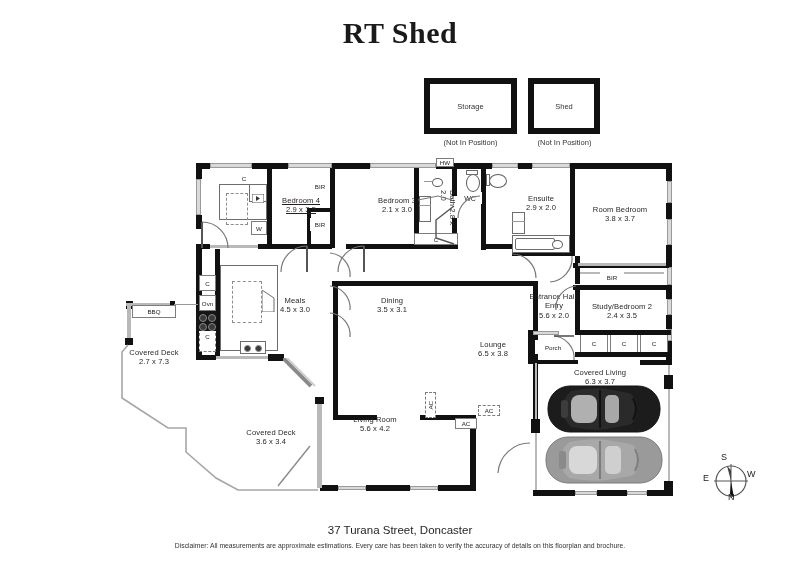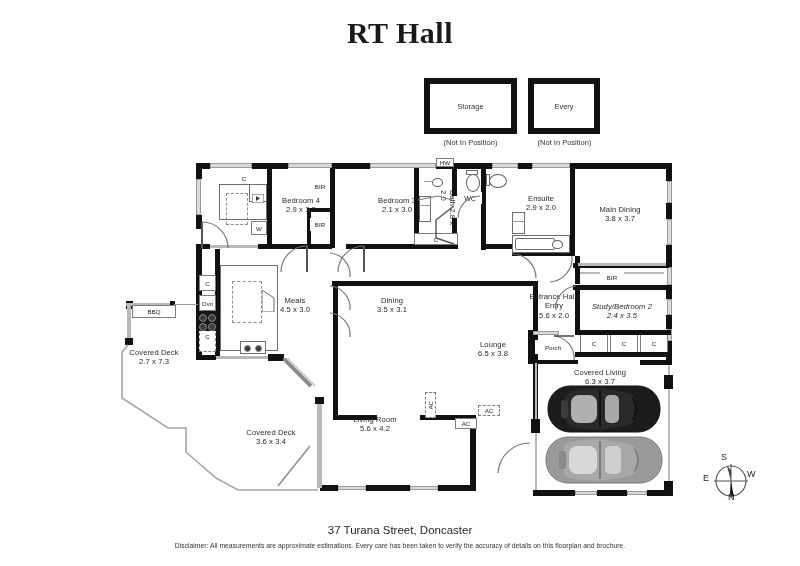"RT Hall" div { text: Hall -> Shed }
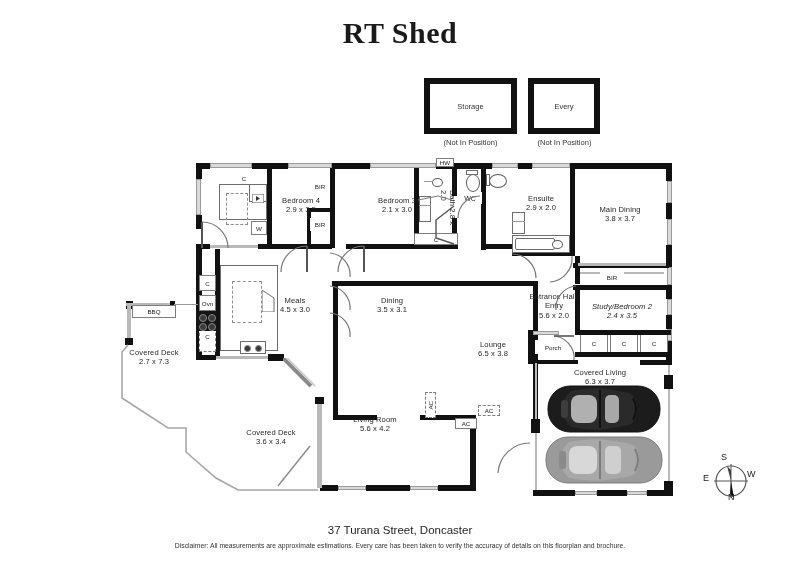"Every" div.outlabel { text: Every -> Shed }
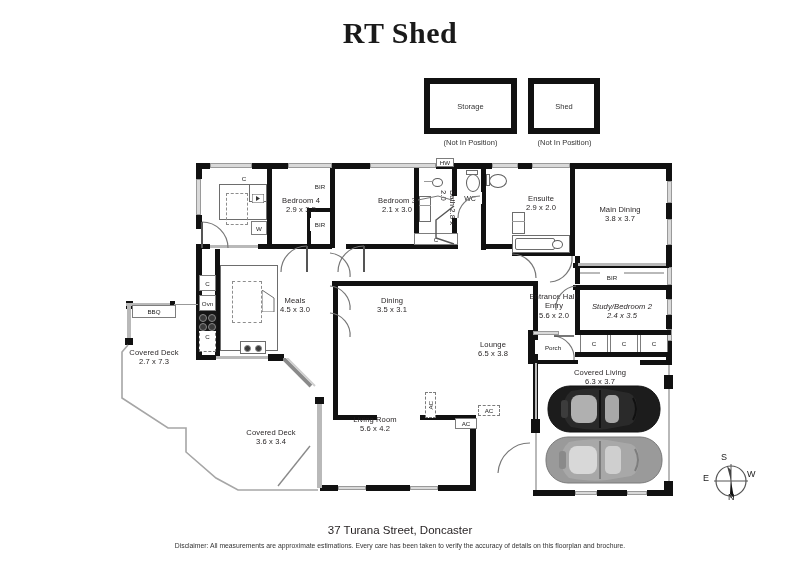"Bedroom 4" div.rm { text-decoration: none -> underline }
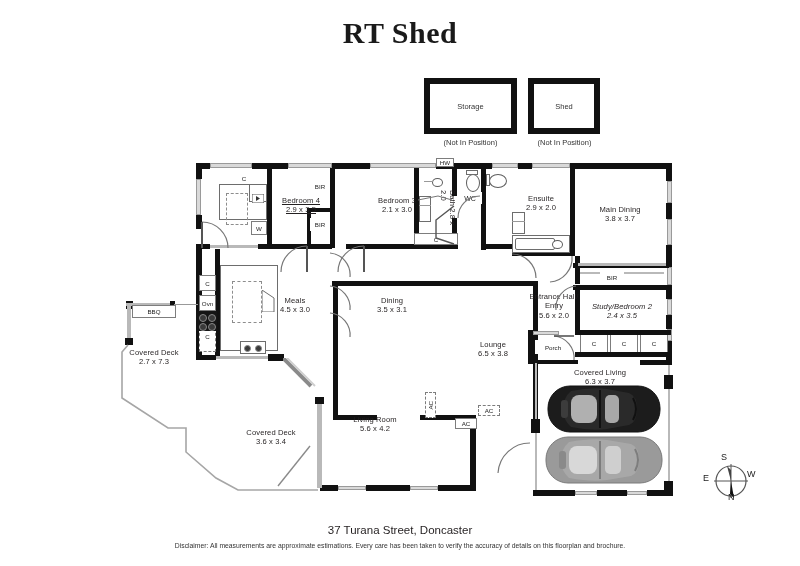"Main Dining" b { text: Main Dining -> Room Bedroom }
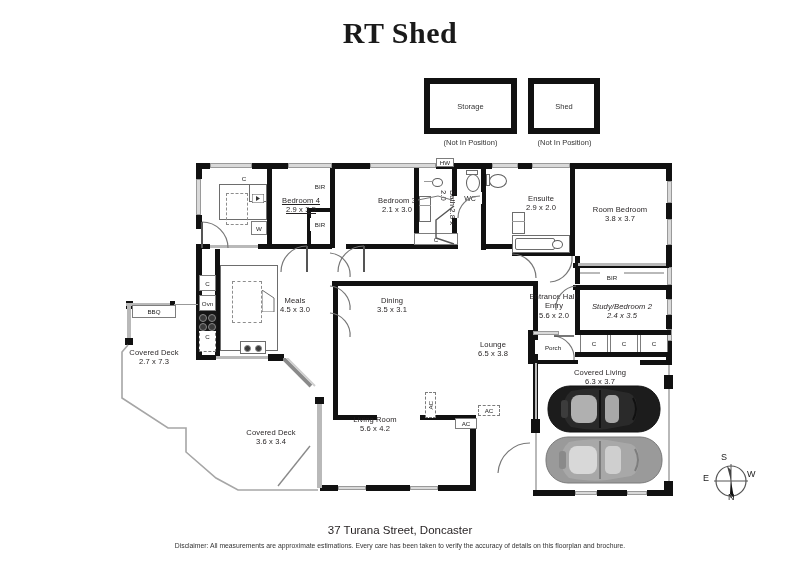"Study/Bedroom 2" div.rm { font-style: italic -> none }
